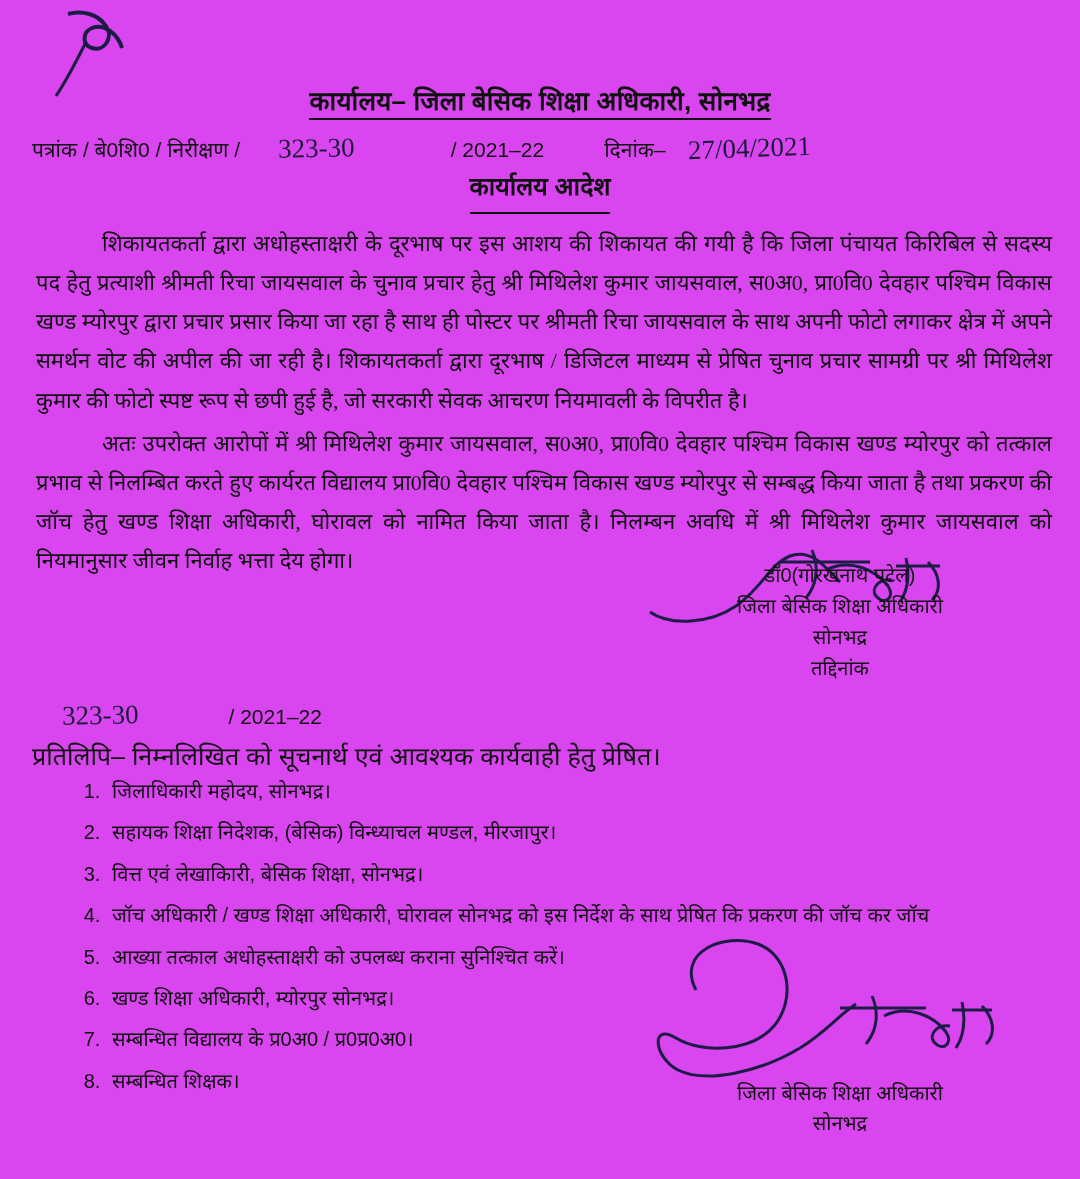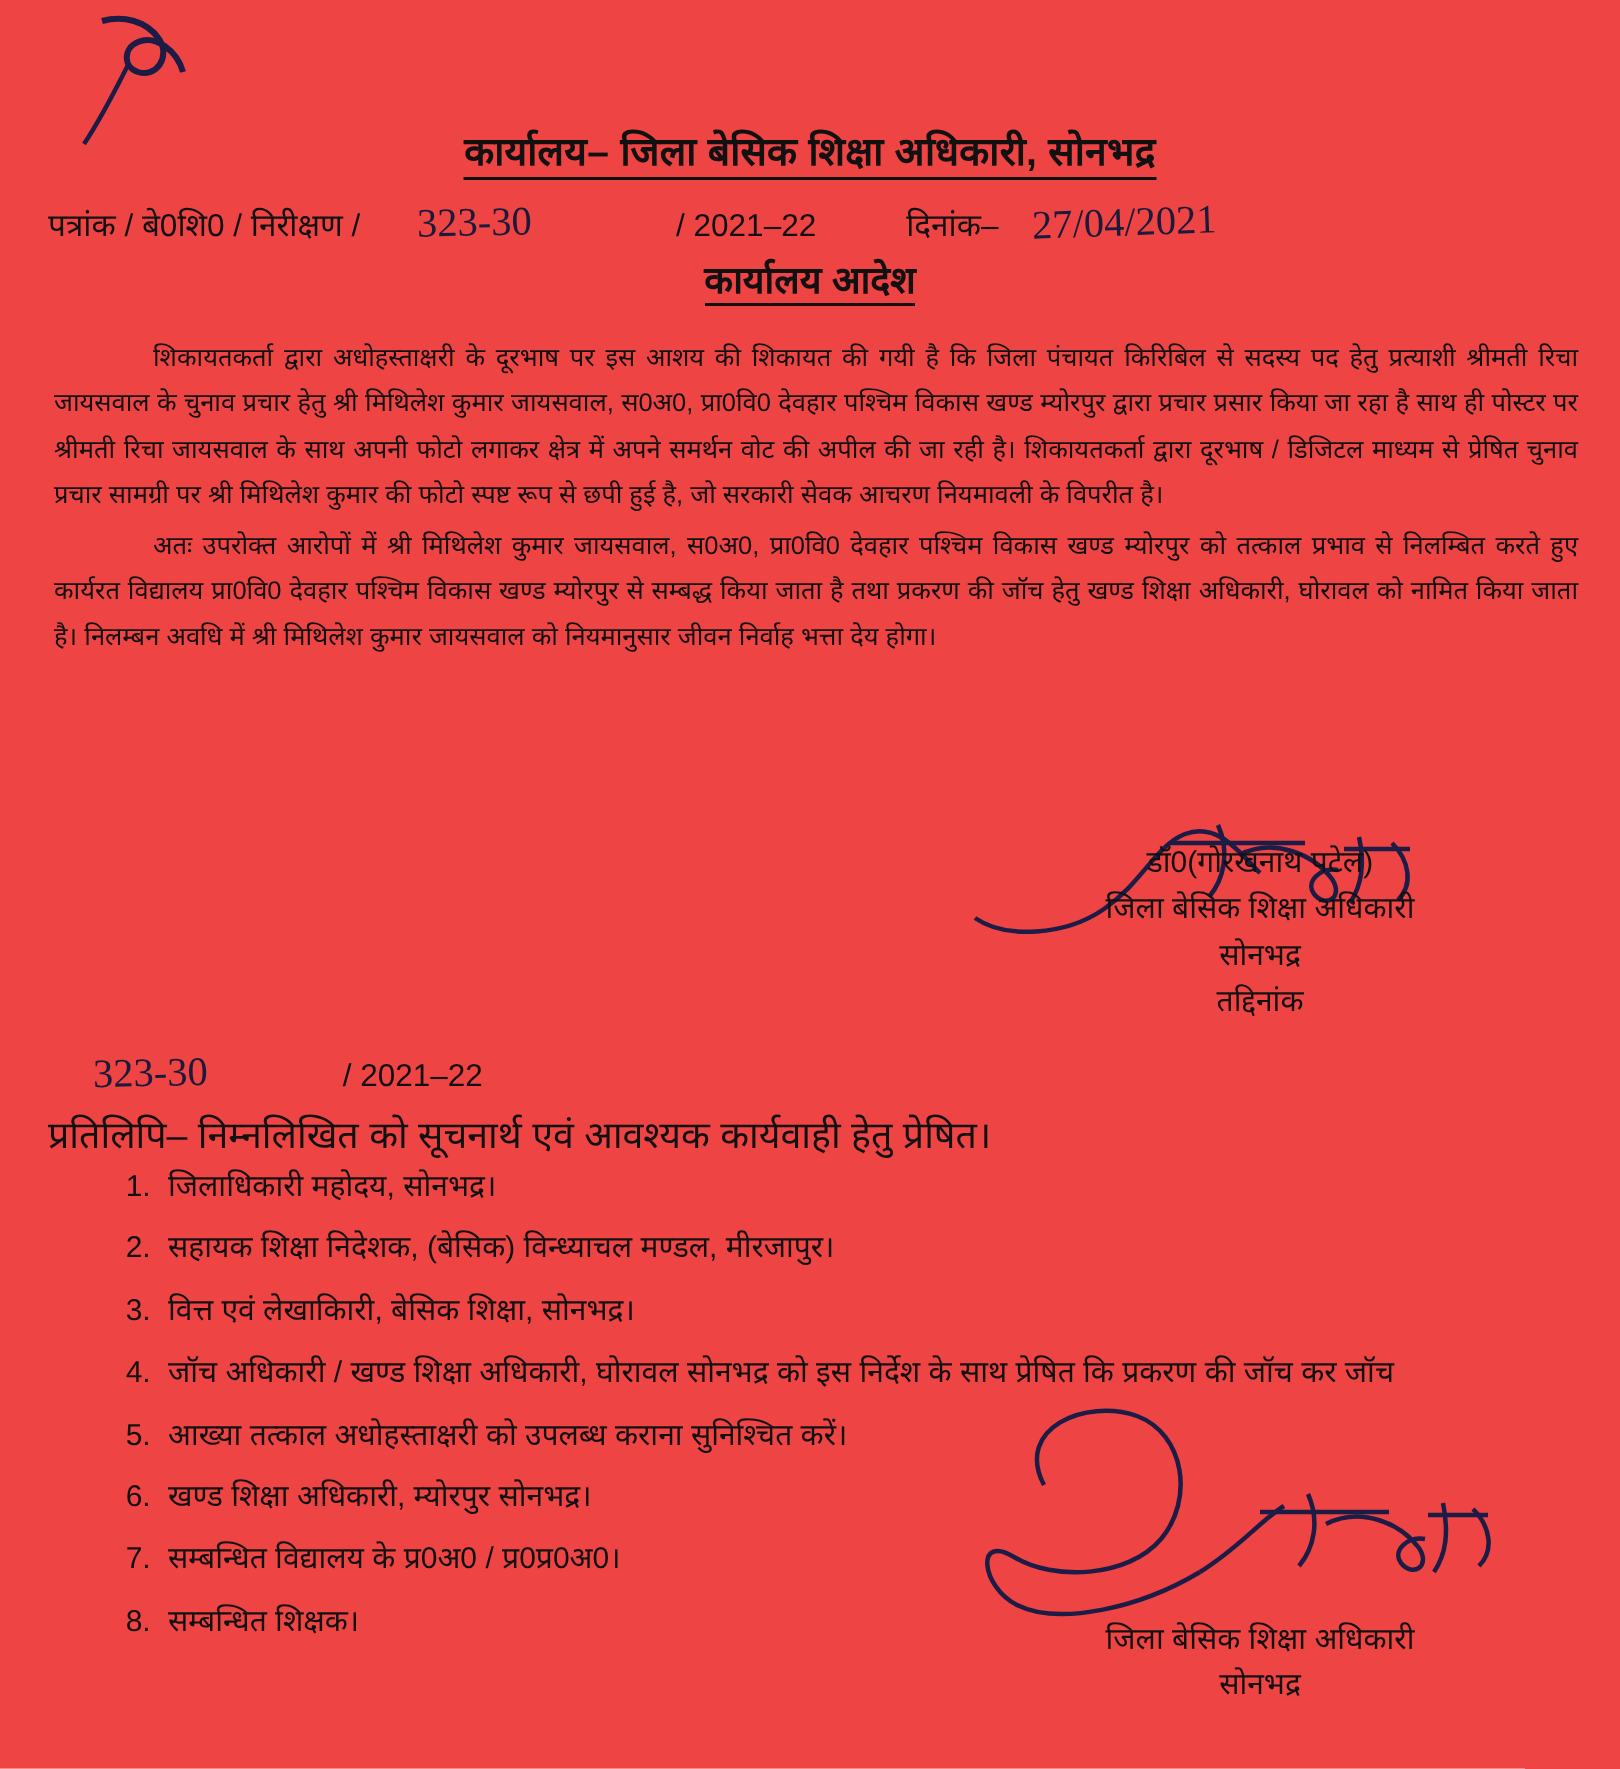"कार्यालय– जिला बेसिक शिक्षा अधिकारी," .page { background: #ef4444 -> #d946ef }
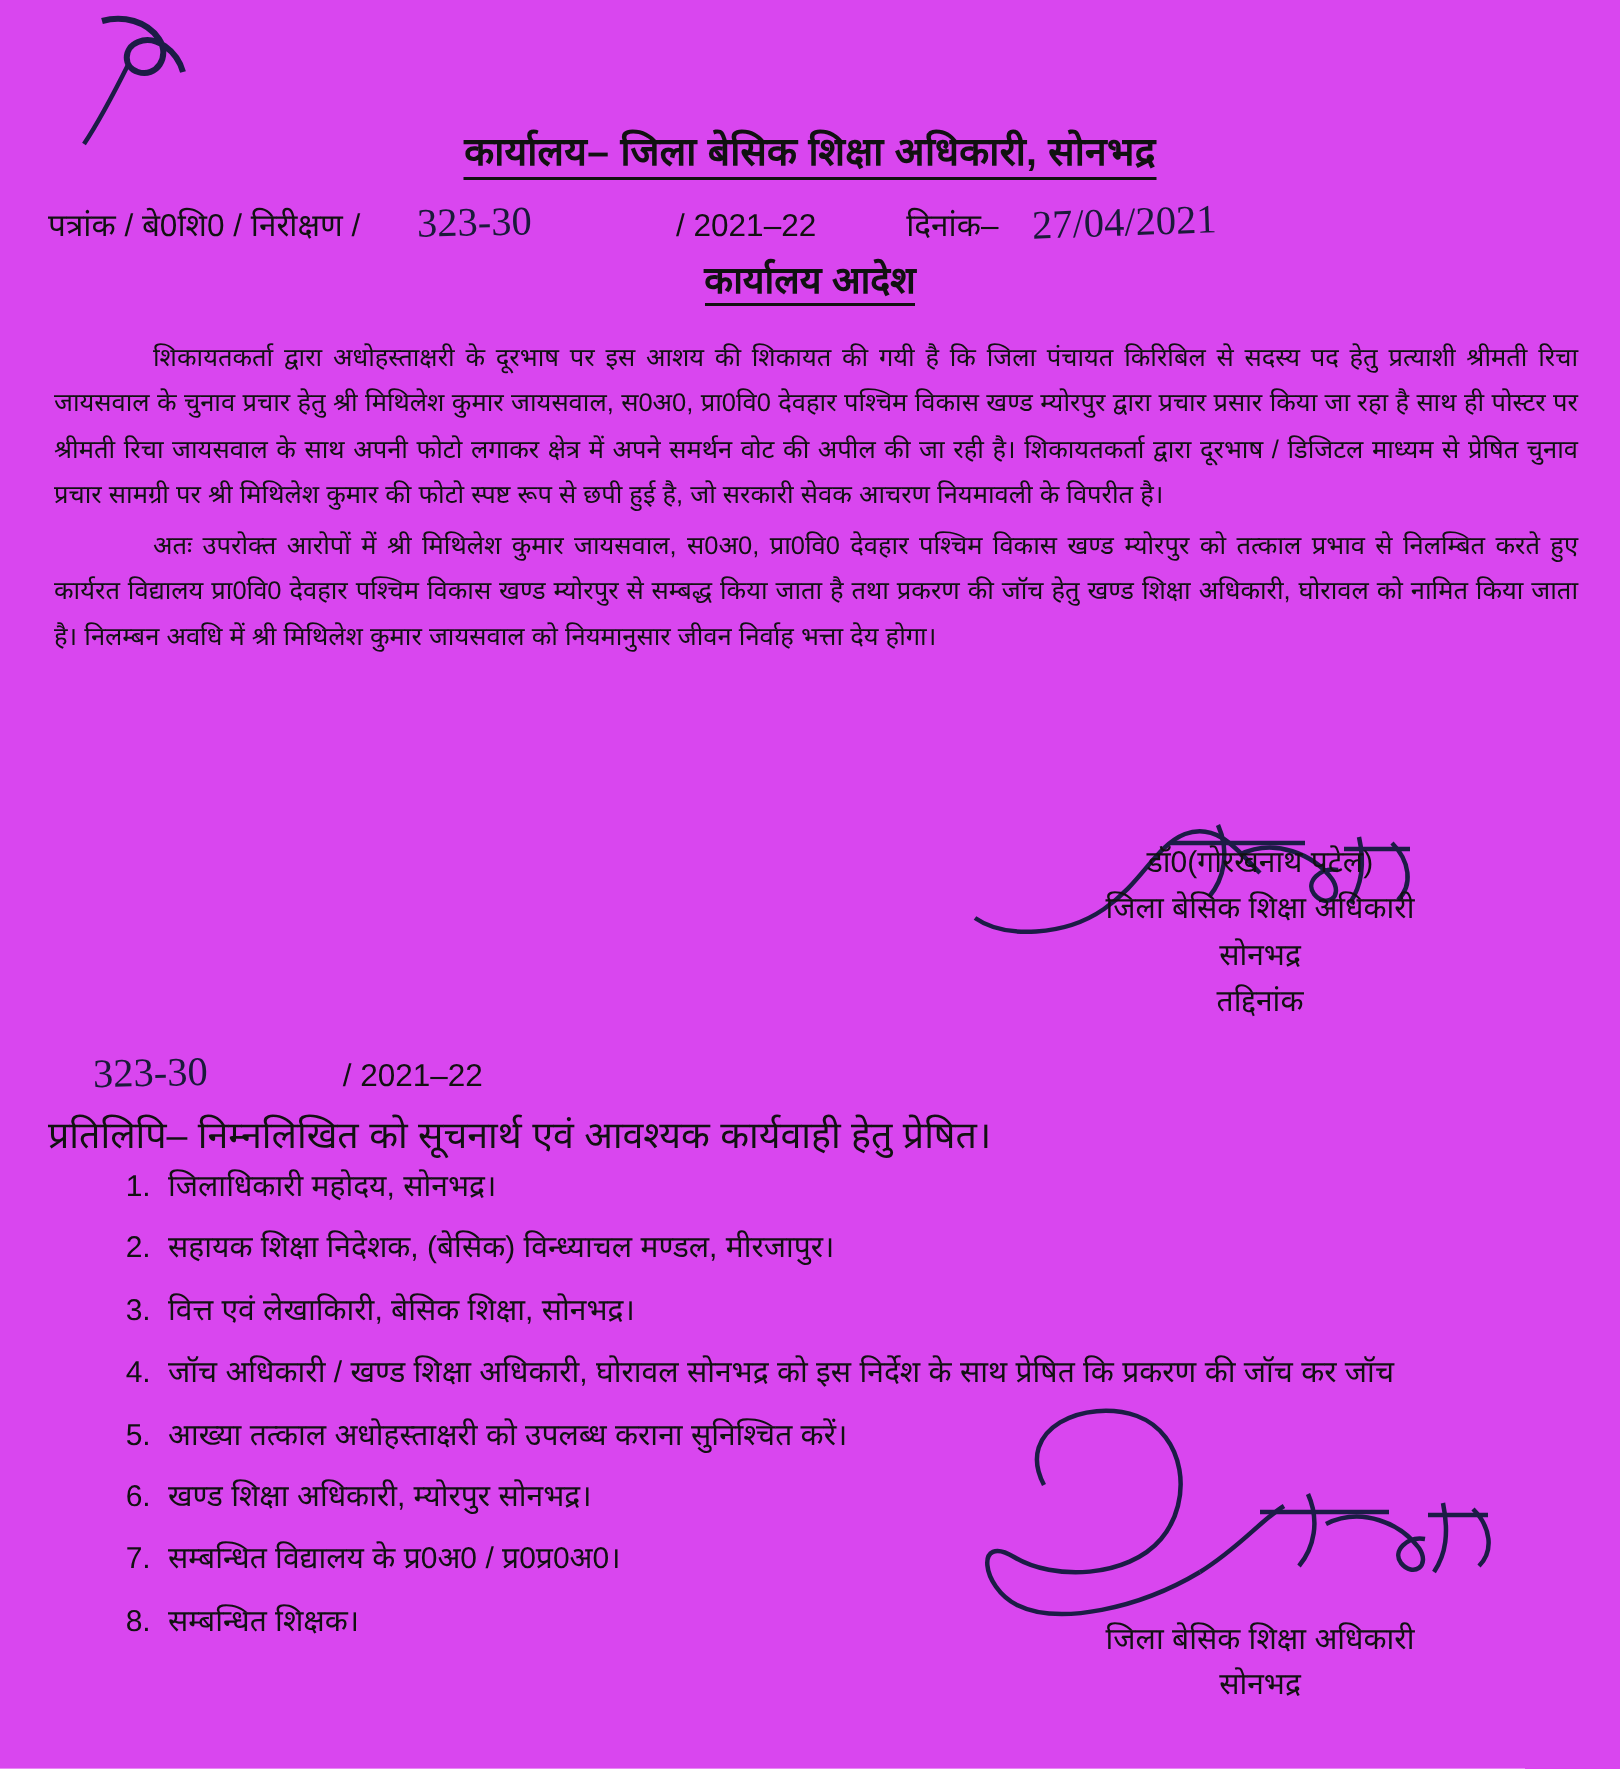"कार्यालय आदेश" .order-heading span { padding-bottom: 1px -> 12px }
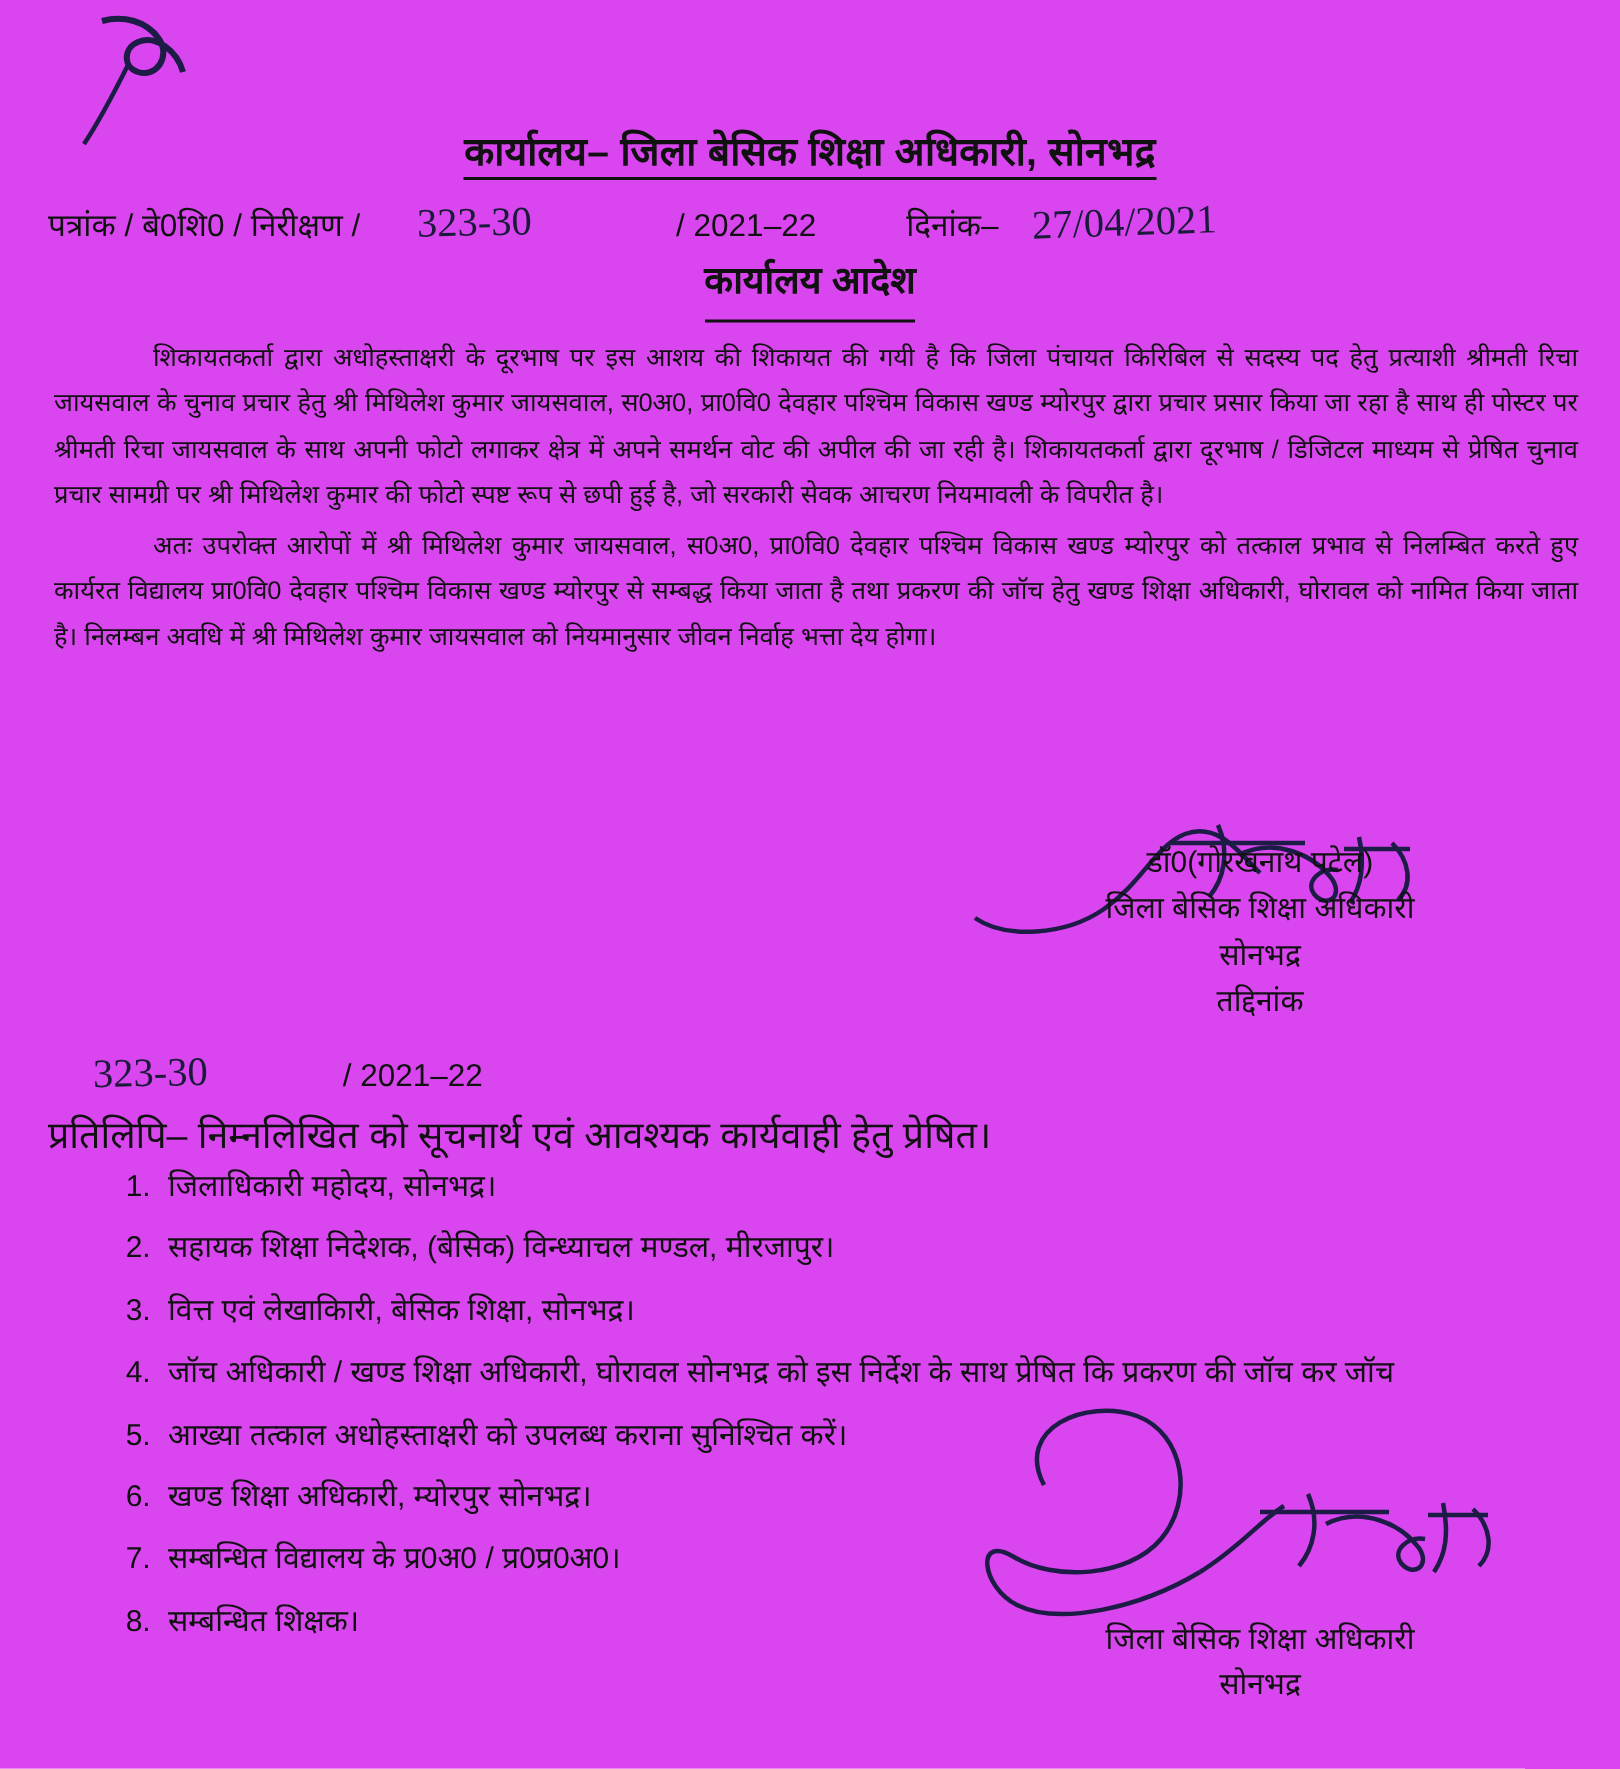"शिकायतकर्ता द्वारा अधोहस्ताक्षरी के" .body-text { font-family: none -> Liberation Serif, serif; font-size: 17px -> 22px }
